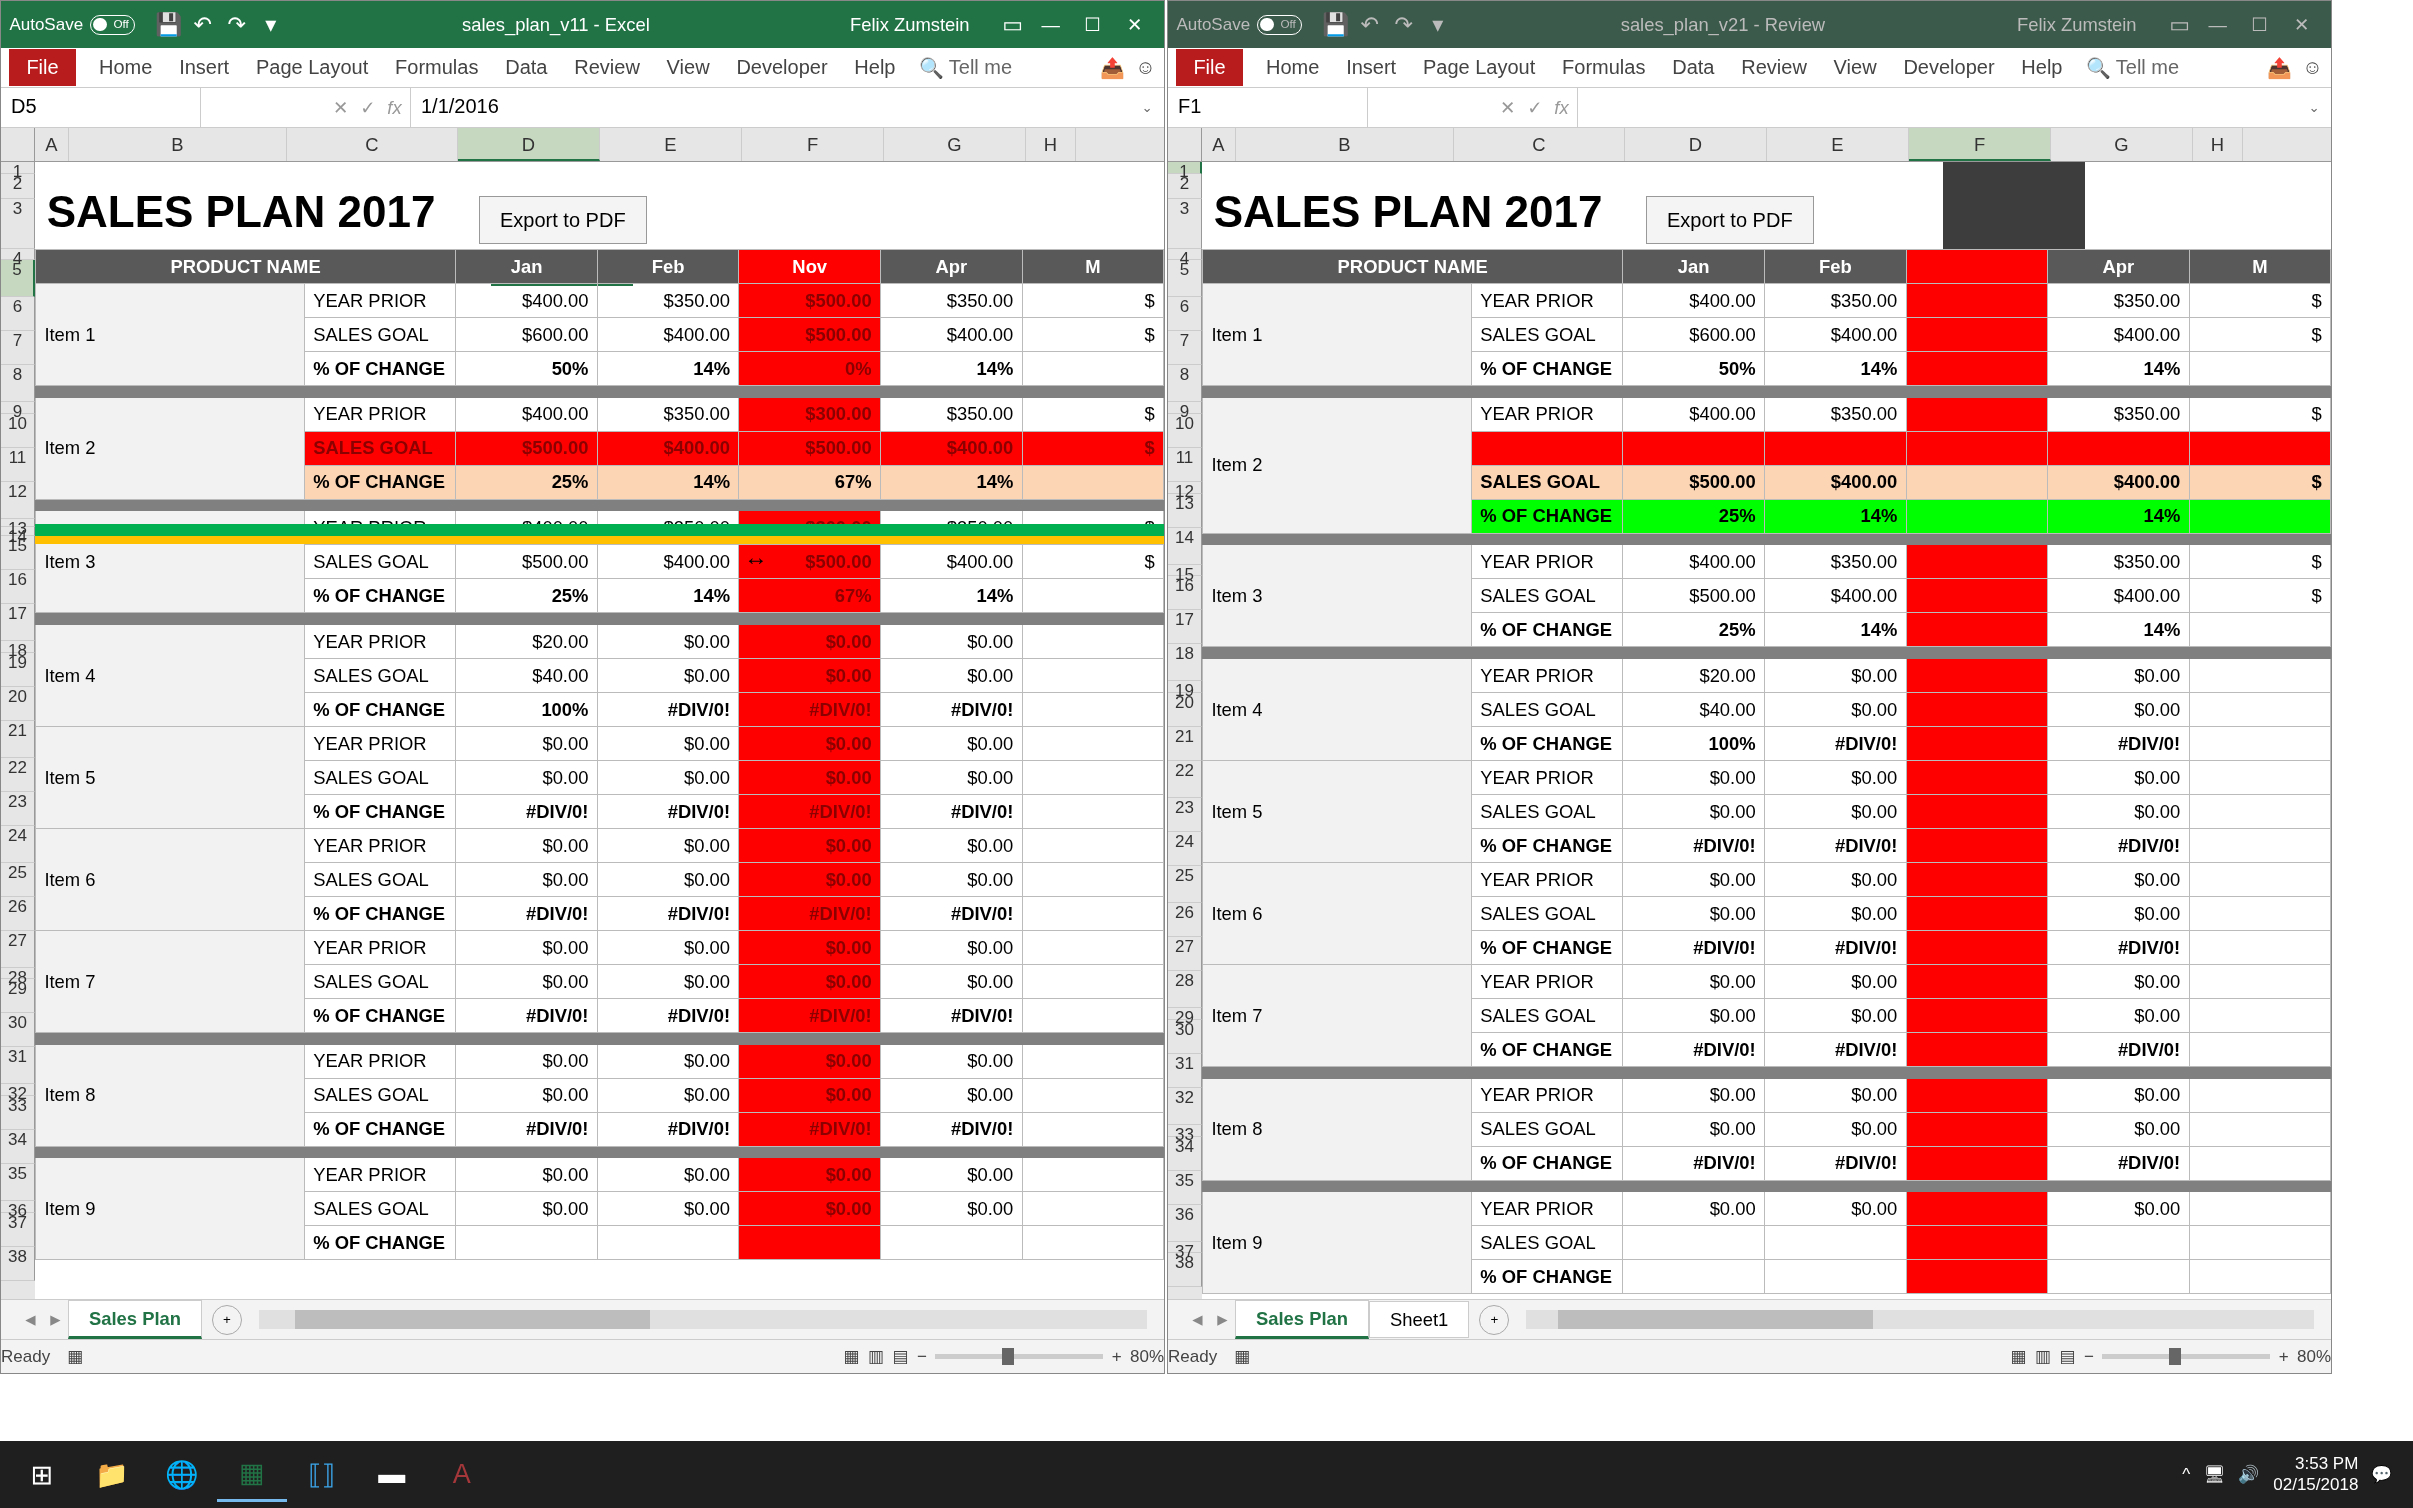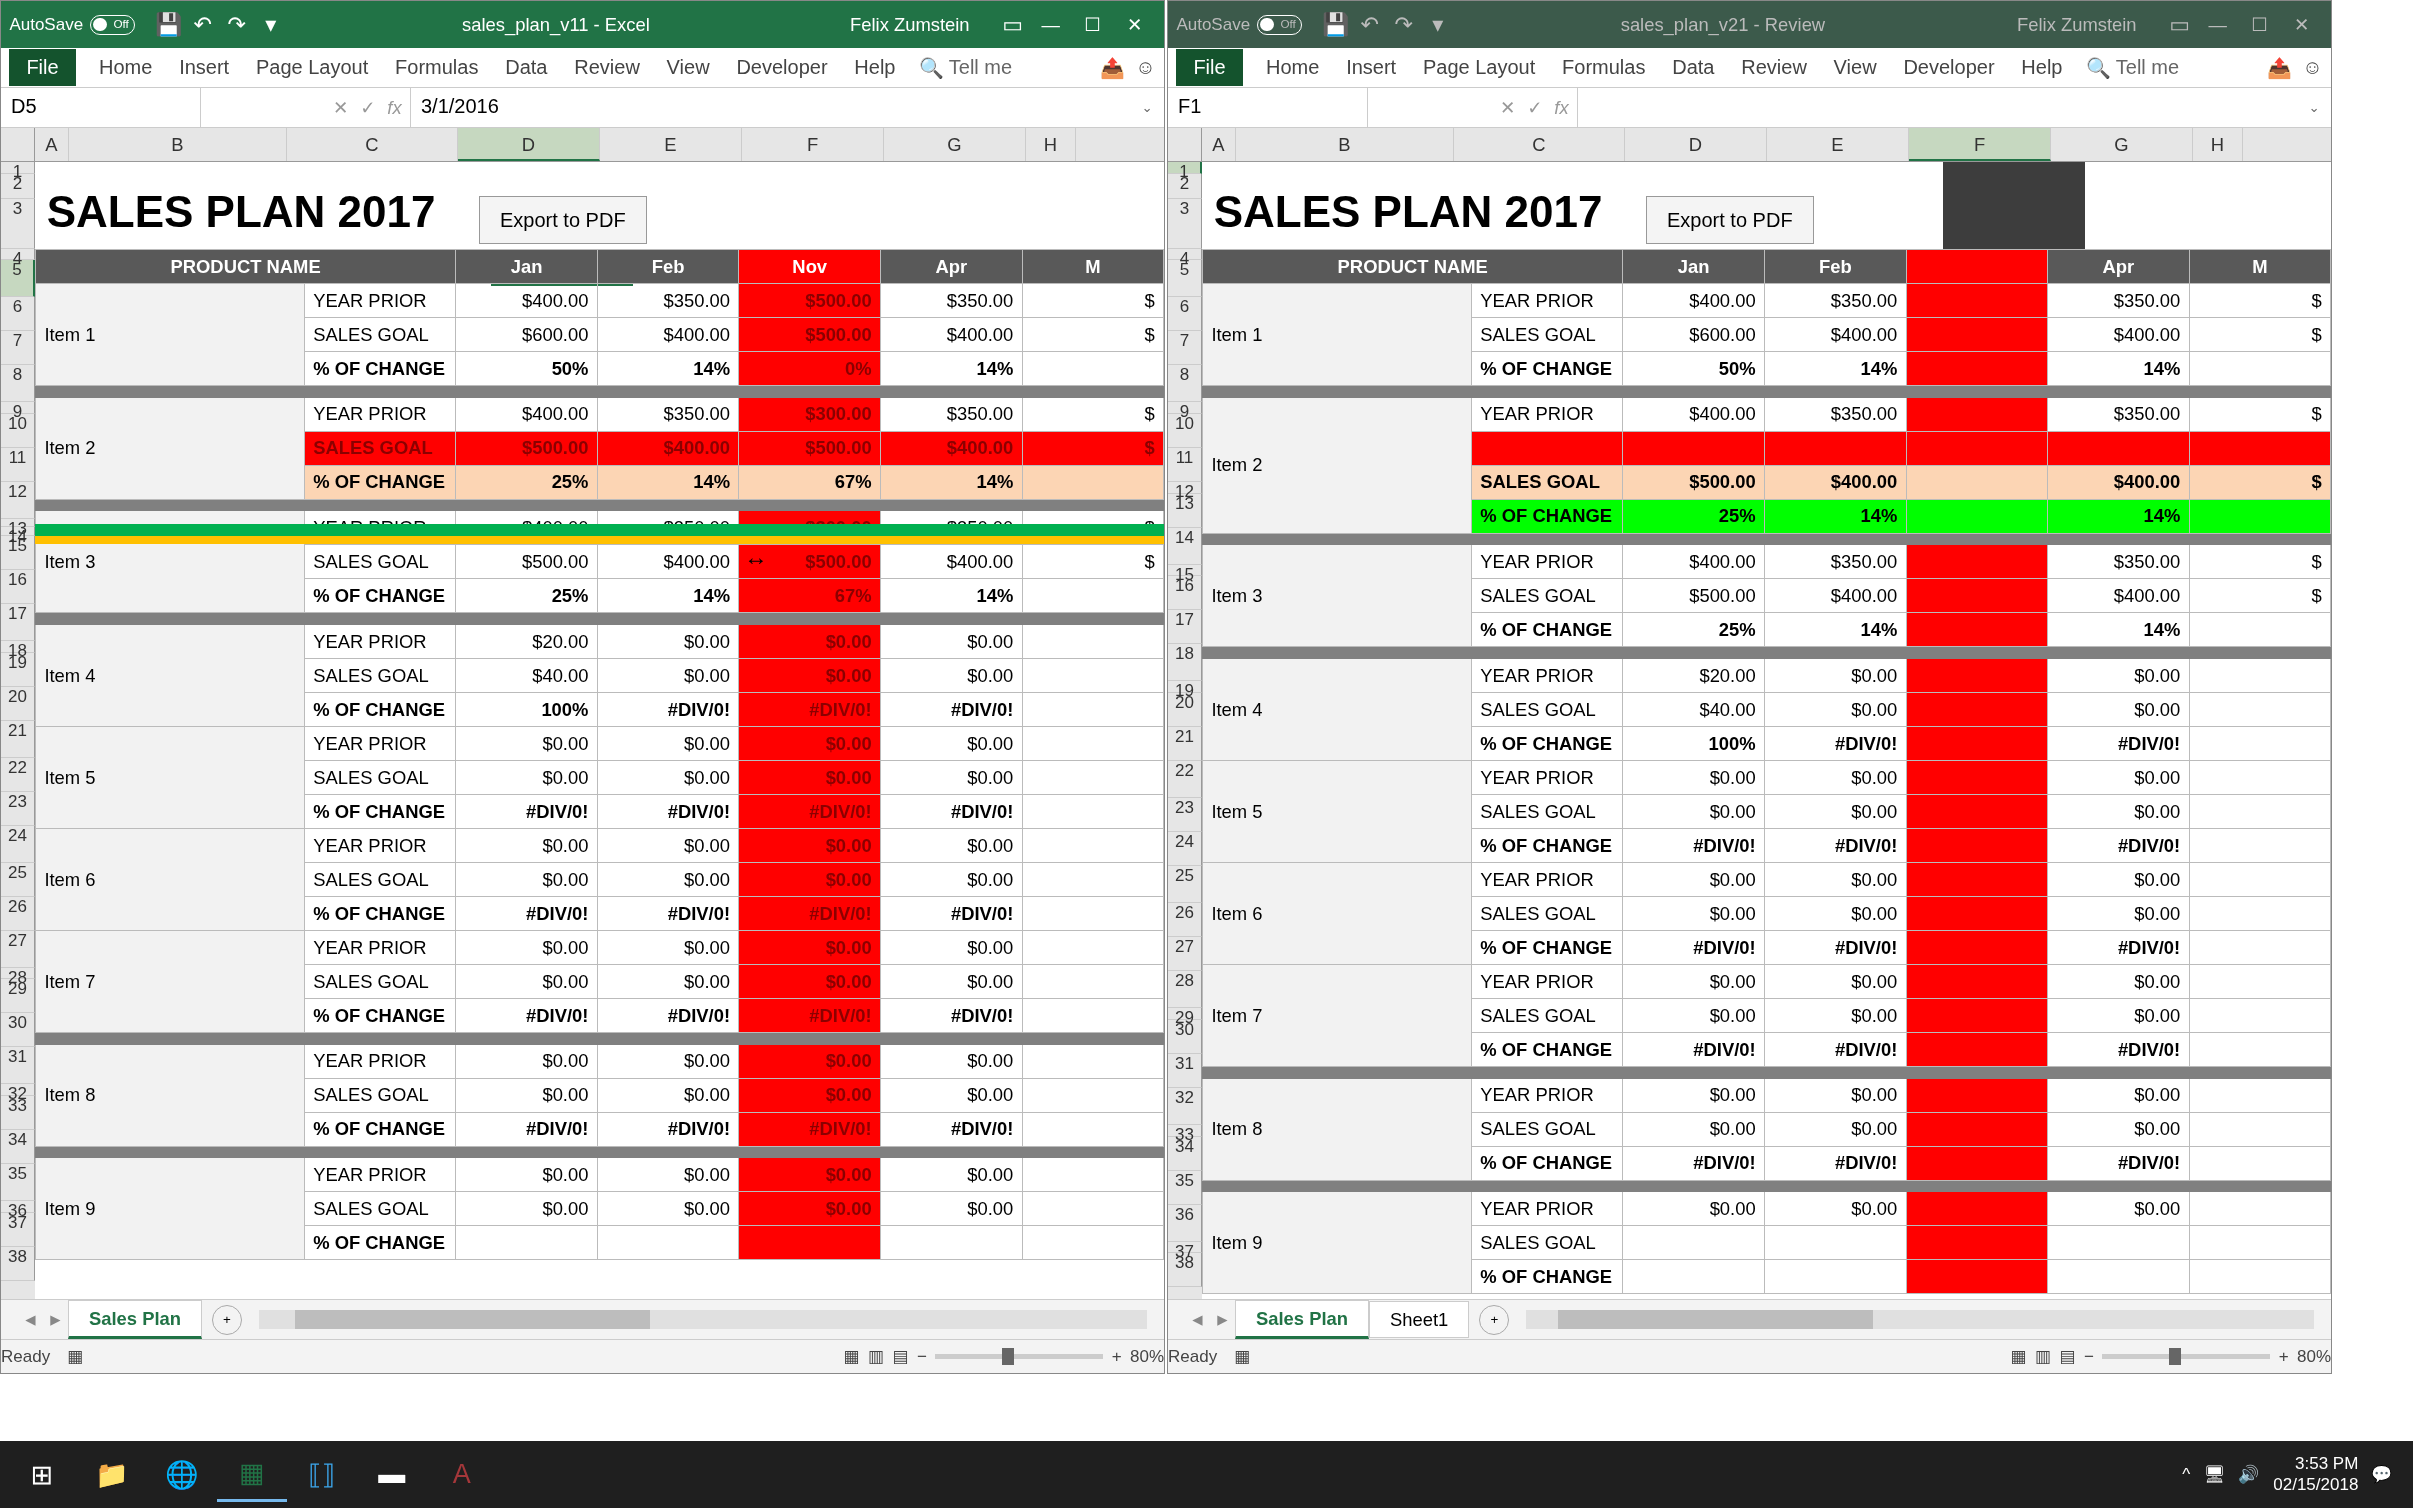"File" .ribbon-tab.file { background: #14532d -> #b91c1c }
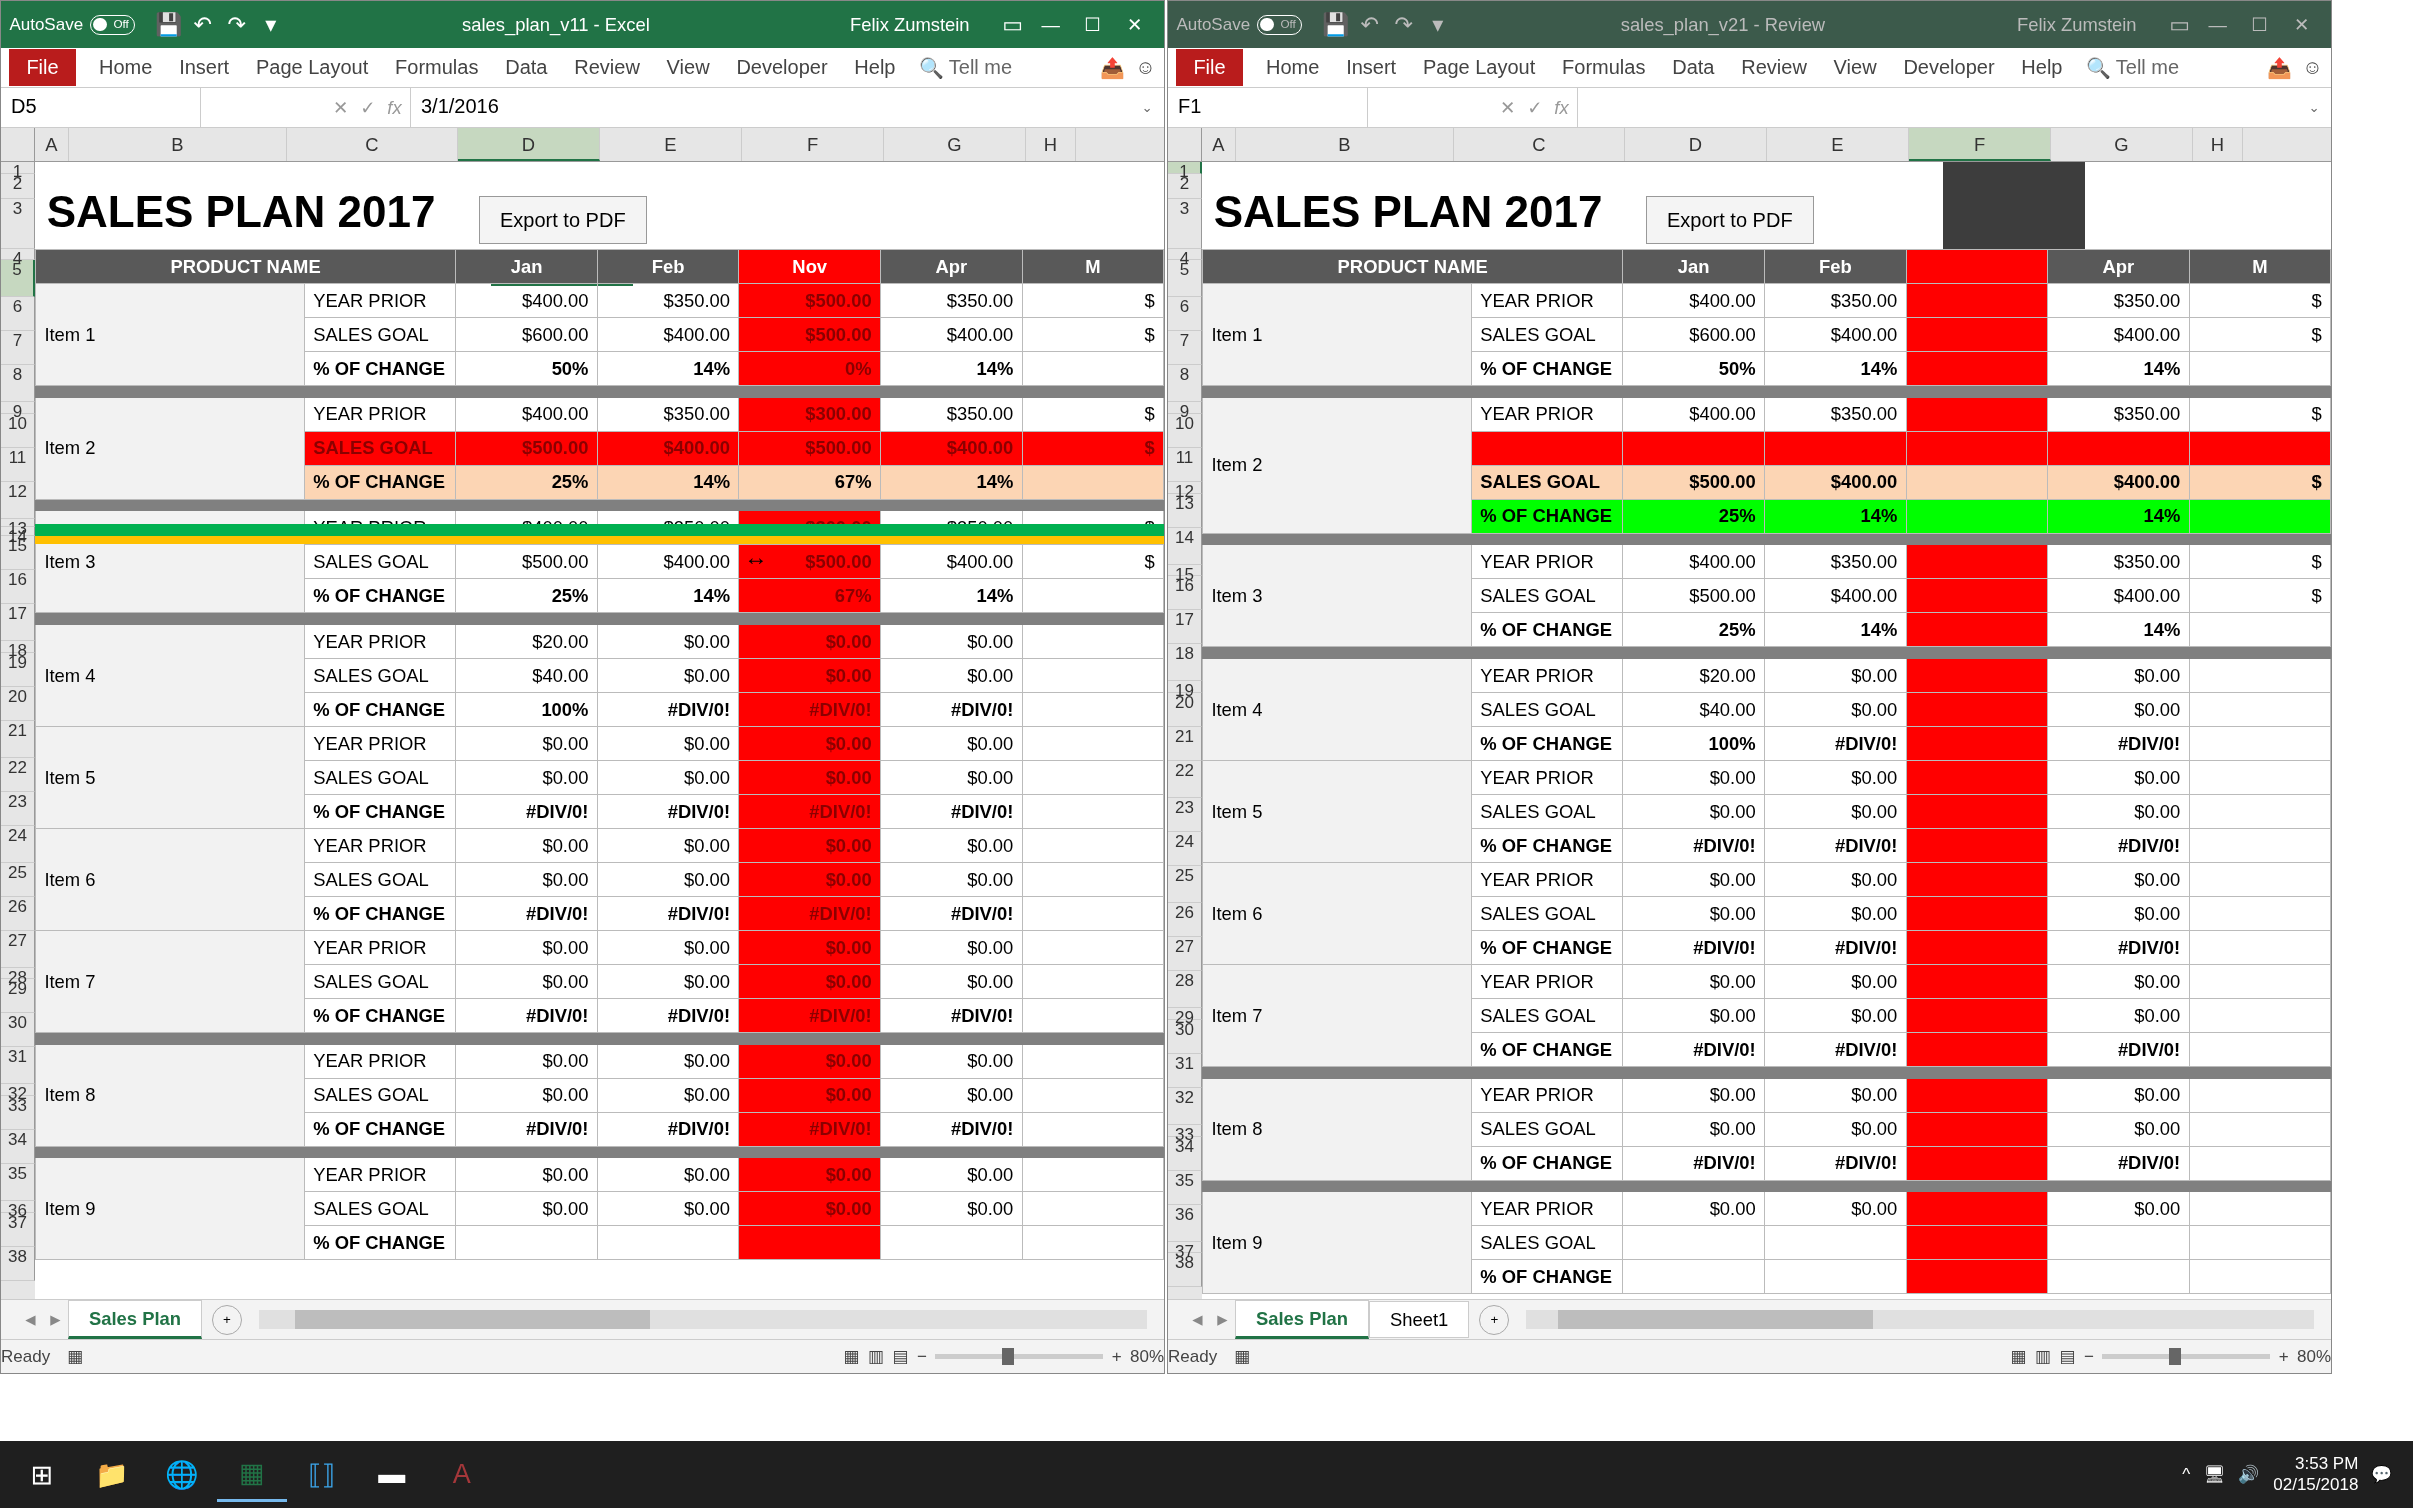"3/1/2016" div.formula-input { text: 3/1/2016 -> 1/1/2016 }
